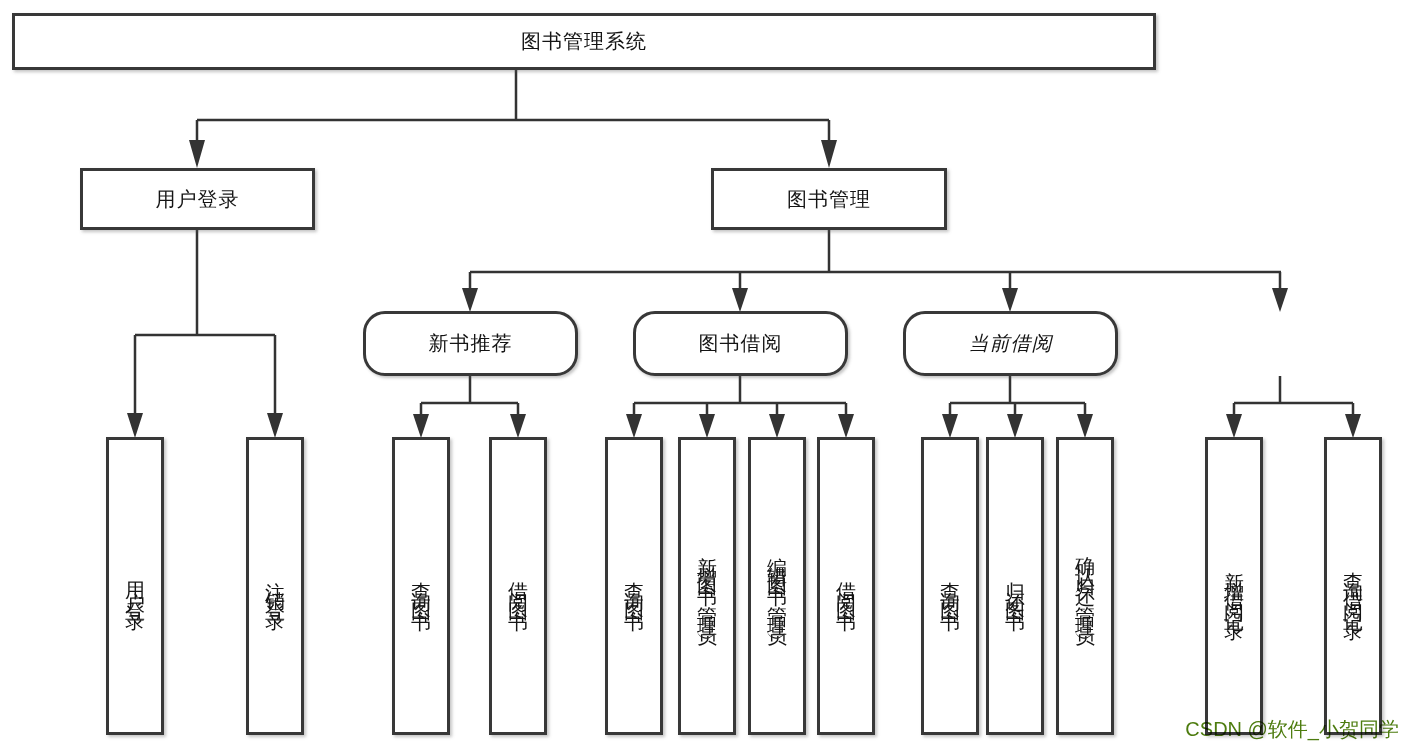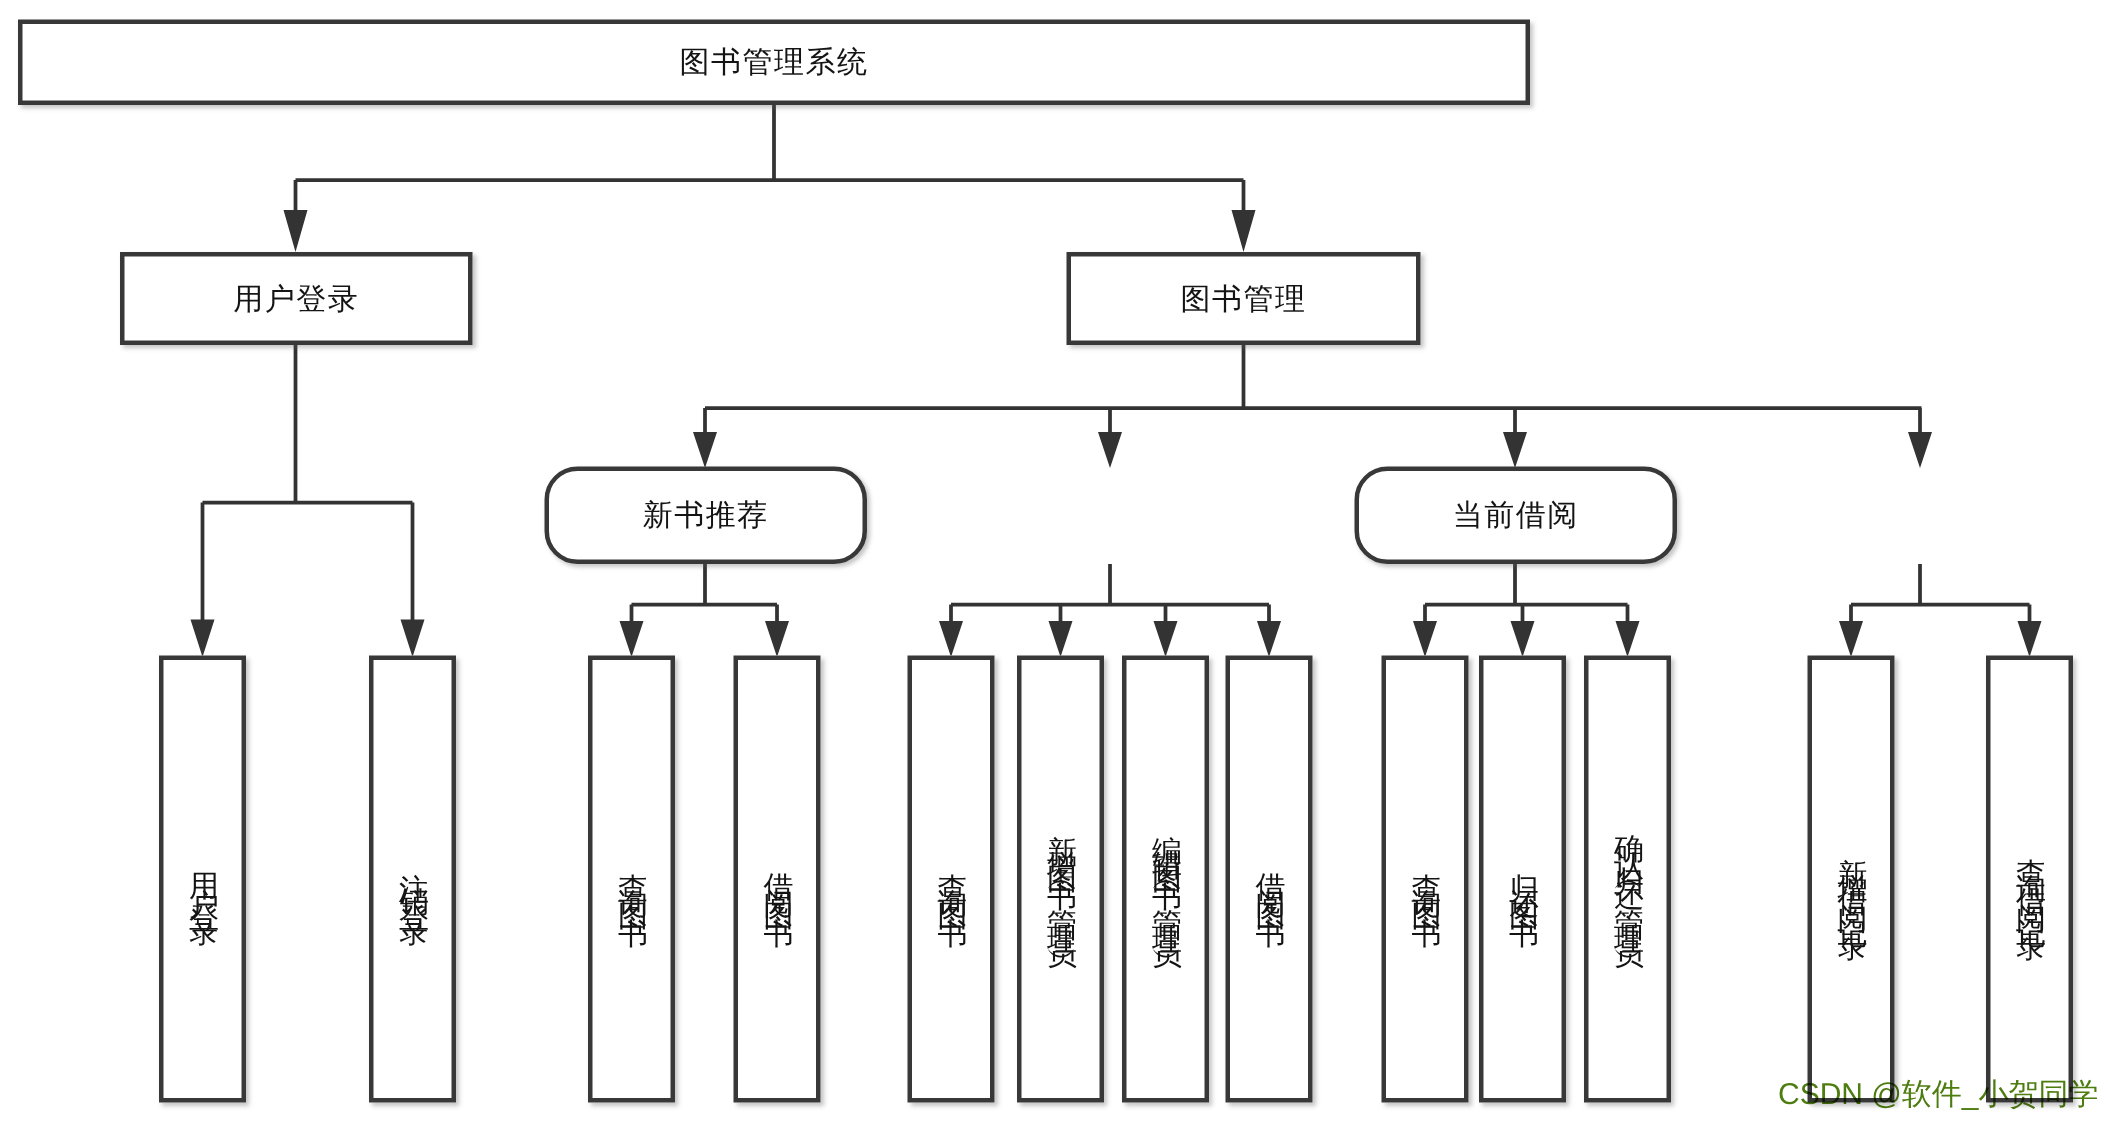"图书管理系统" .root { width: 1008px -> 1144px }
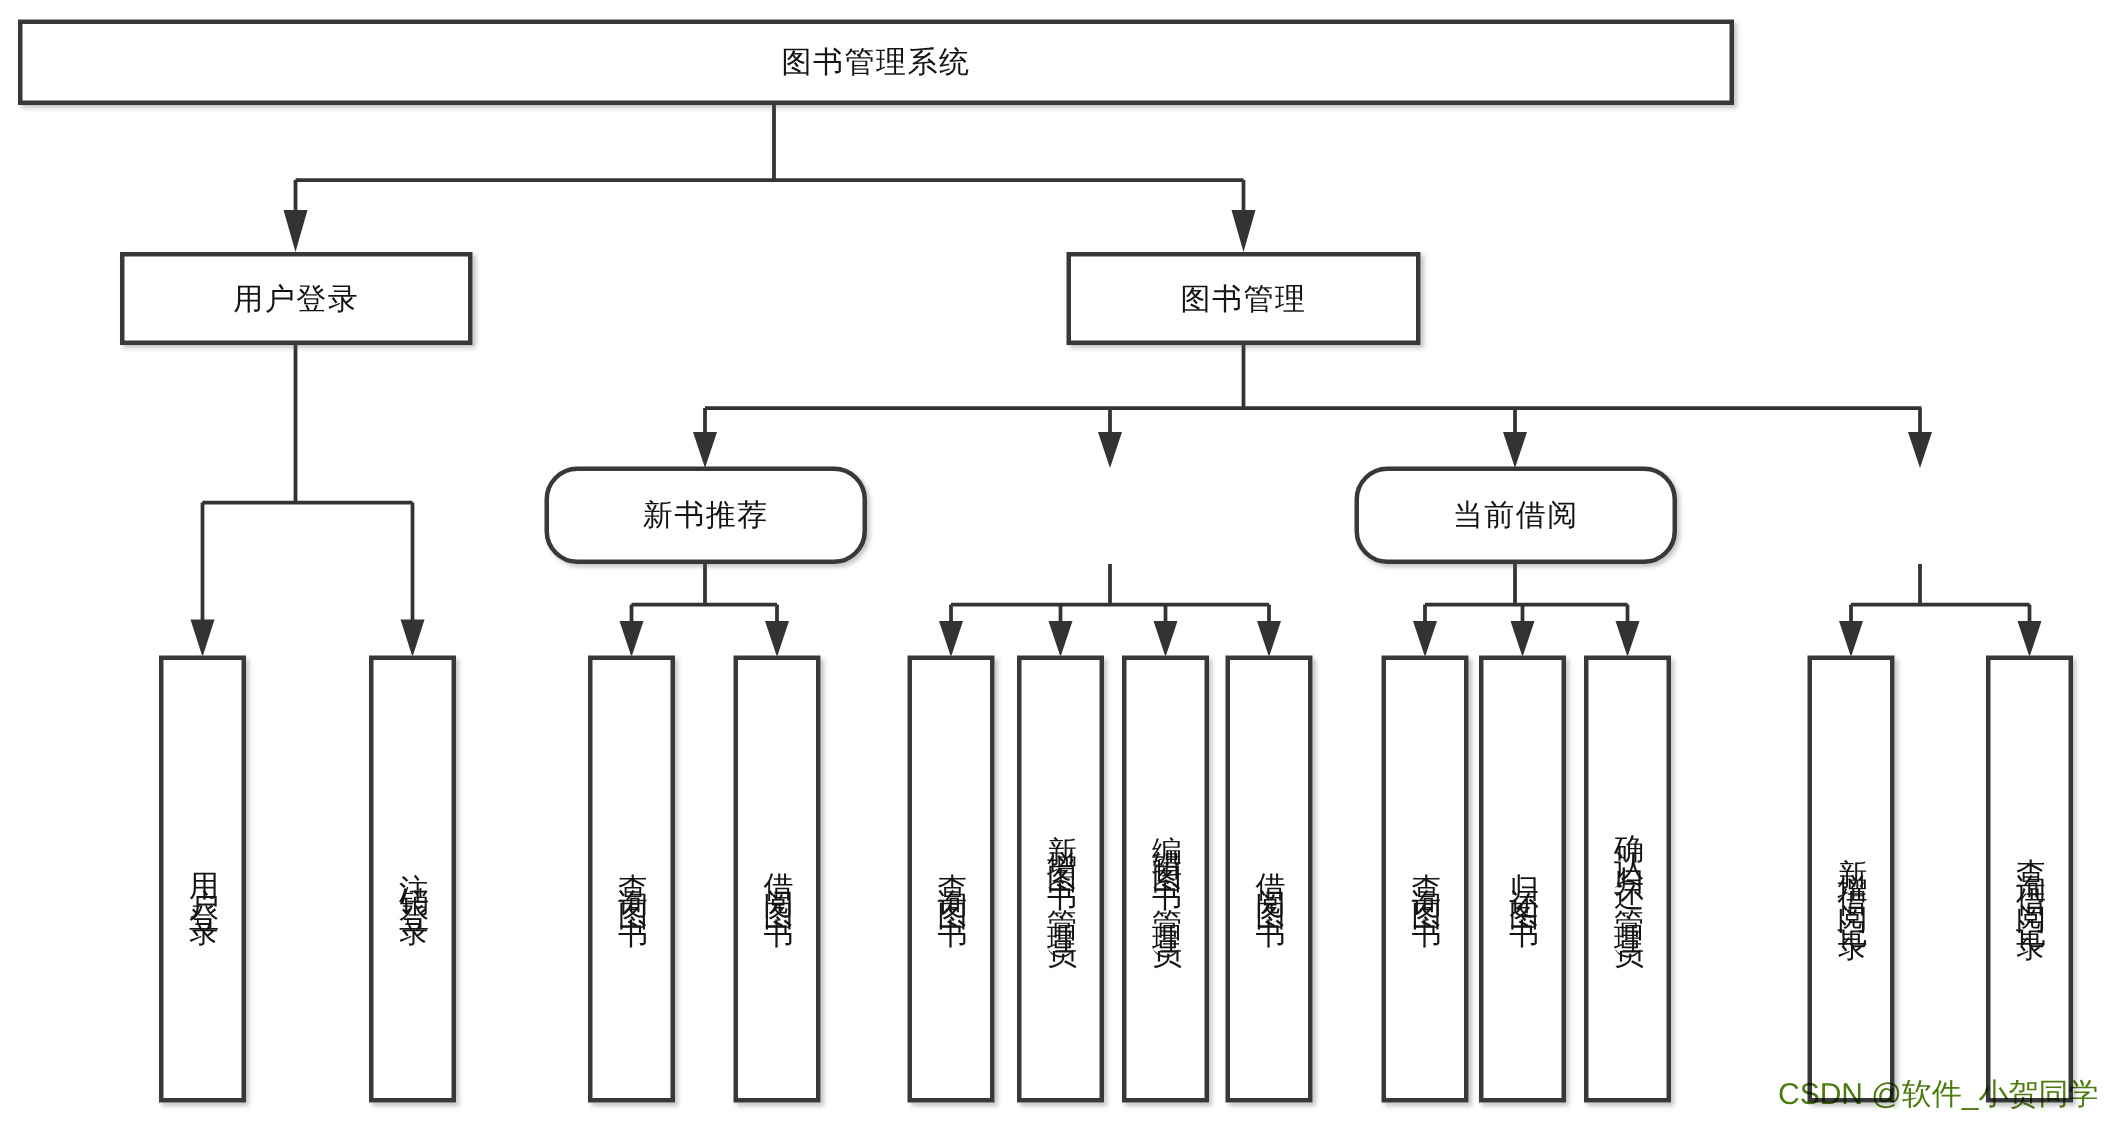"图书借阅" div.node { html: none -> <div> <span>图书借阅</span> </div> }
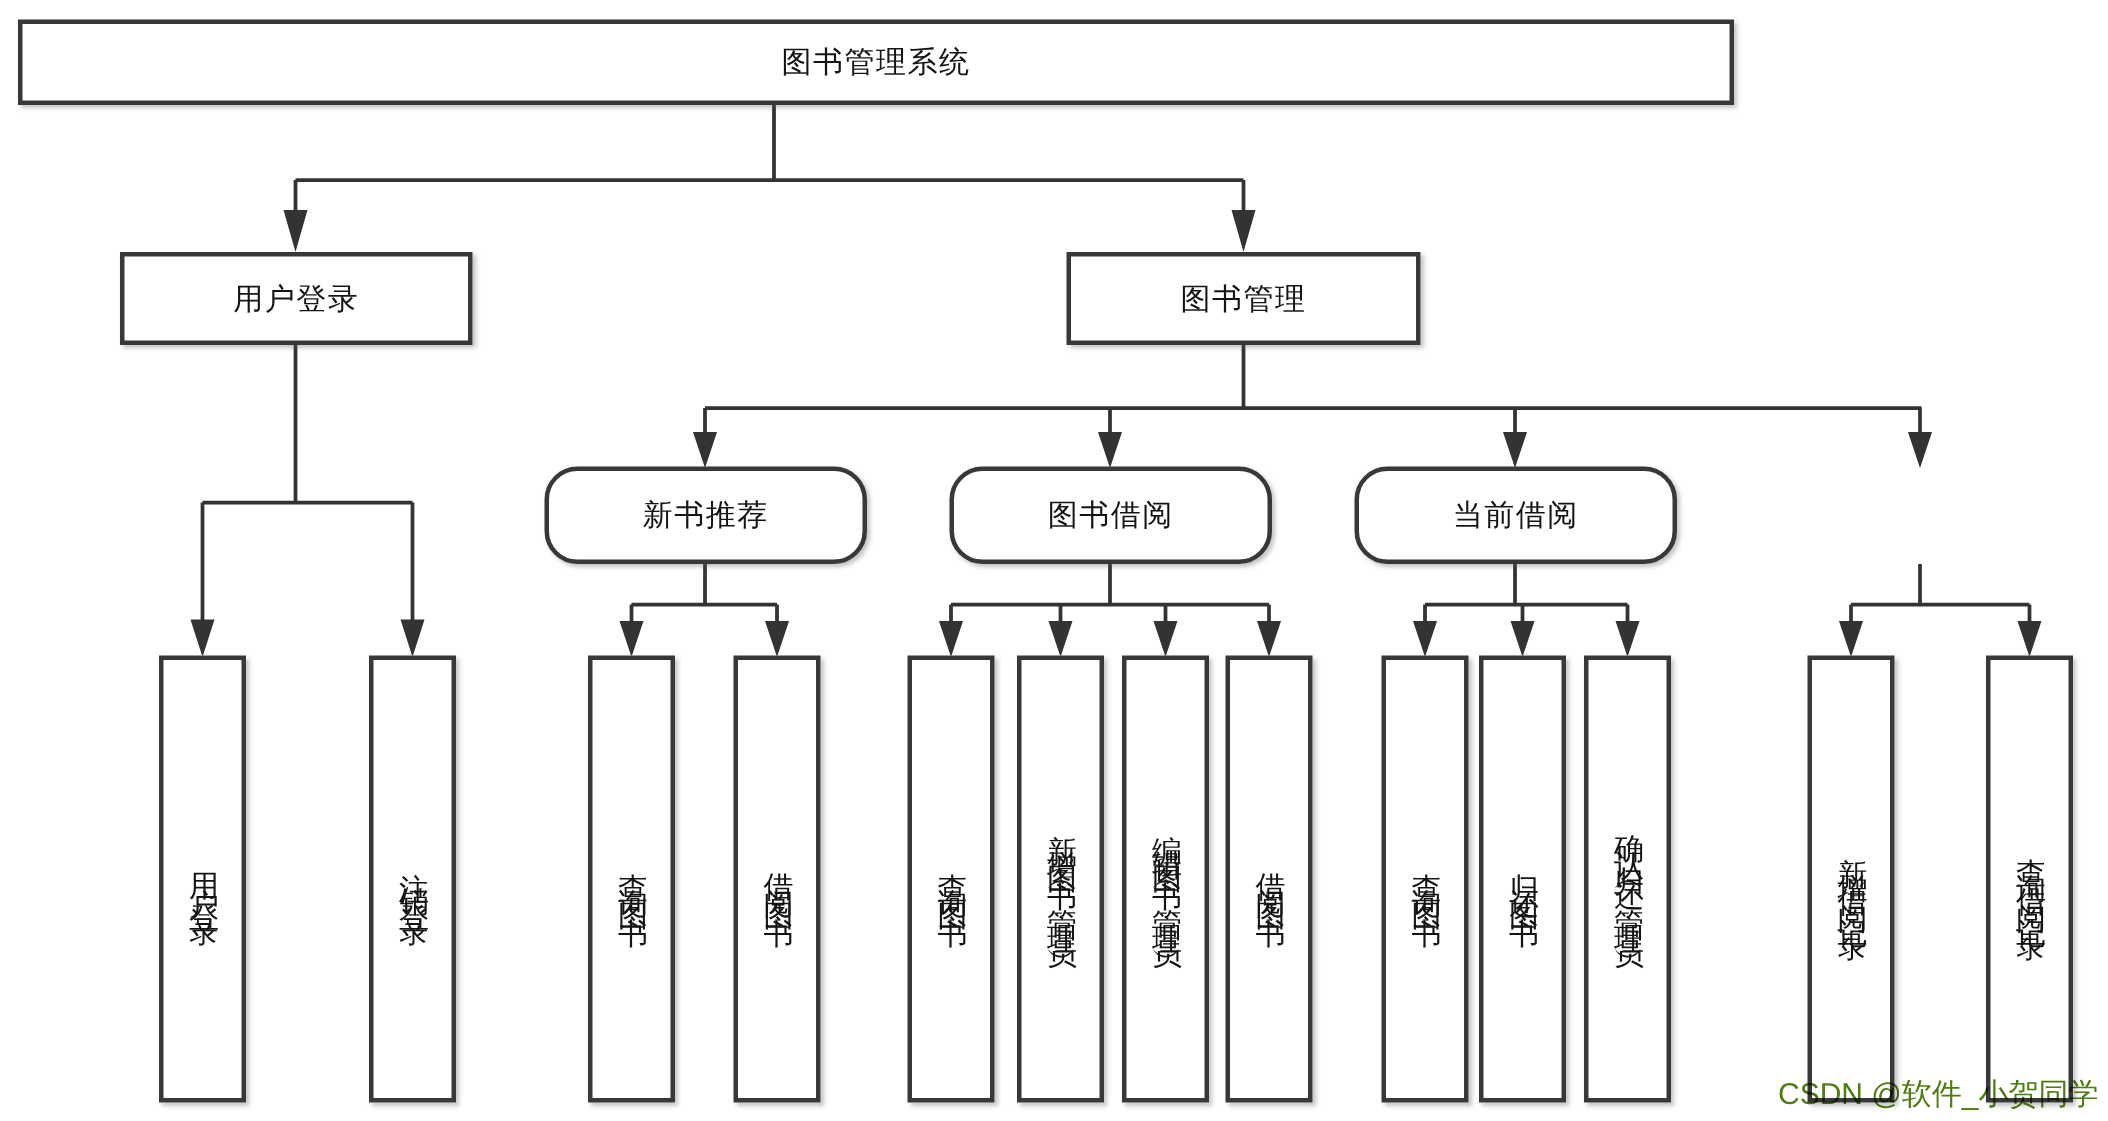"当前借阅" .lv3-3 { font-style: none -> italic }
